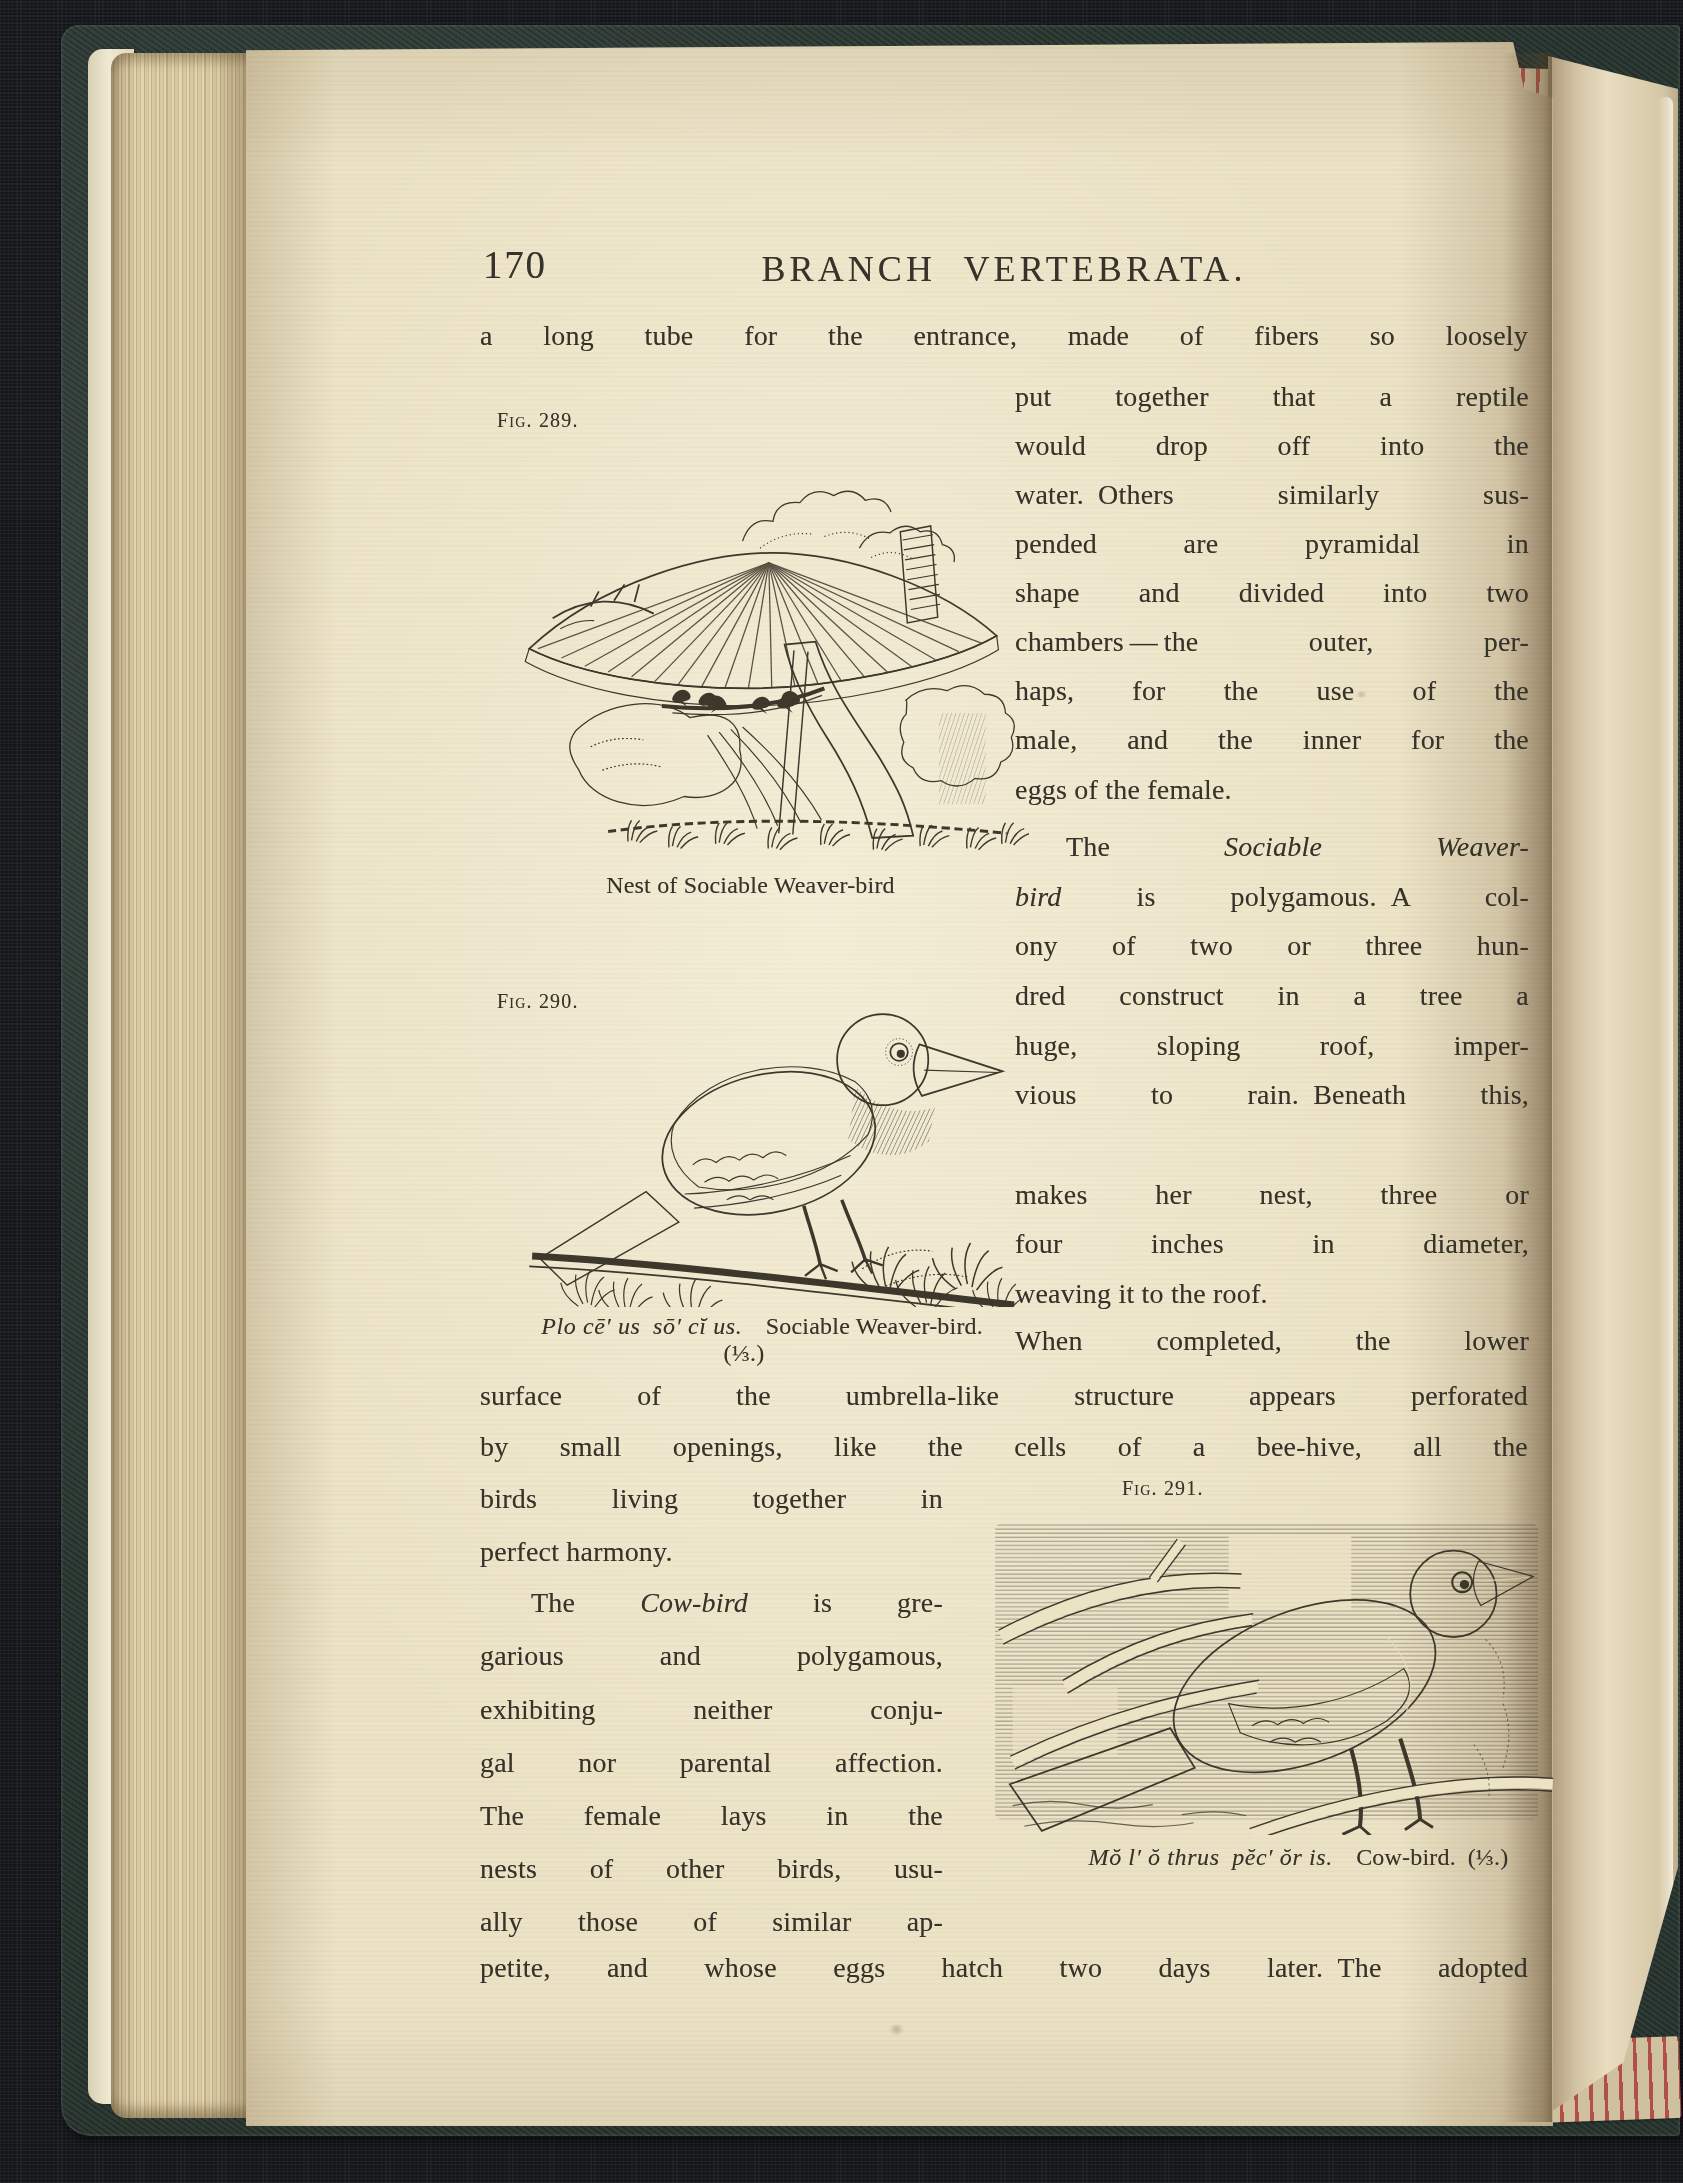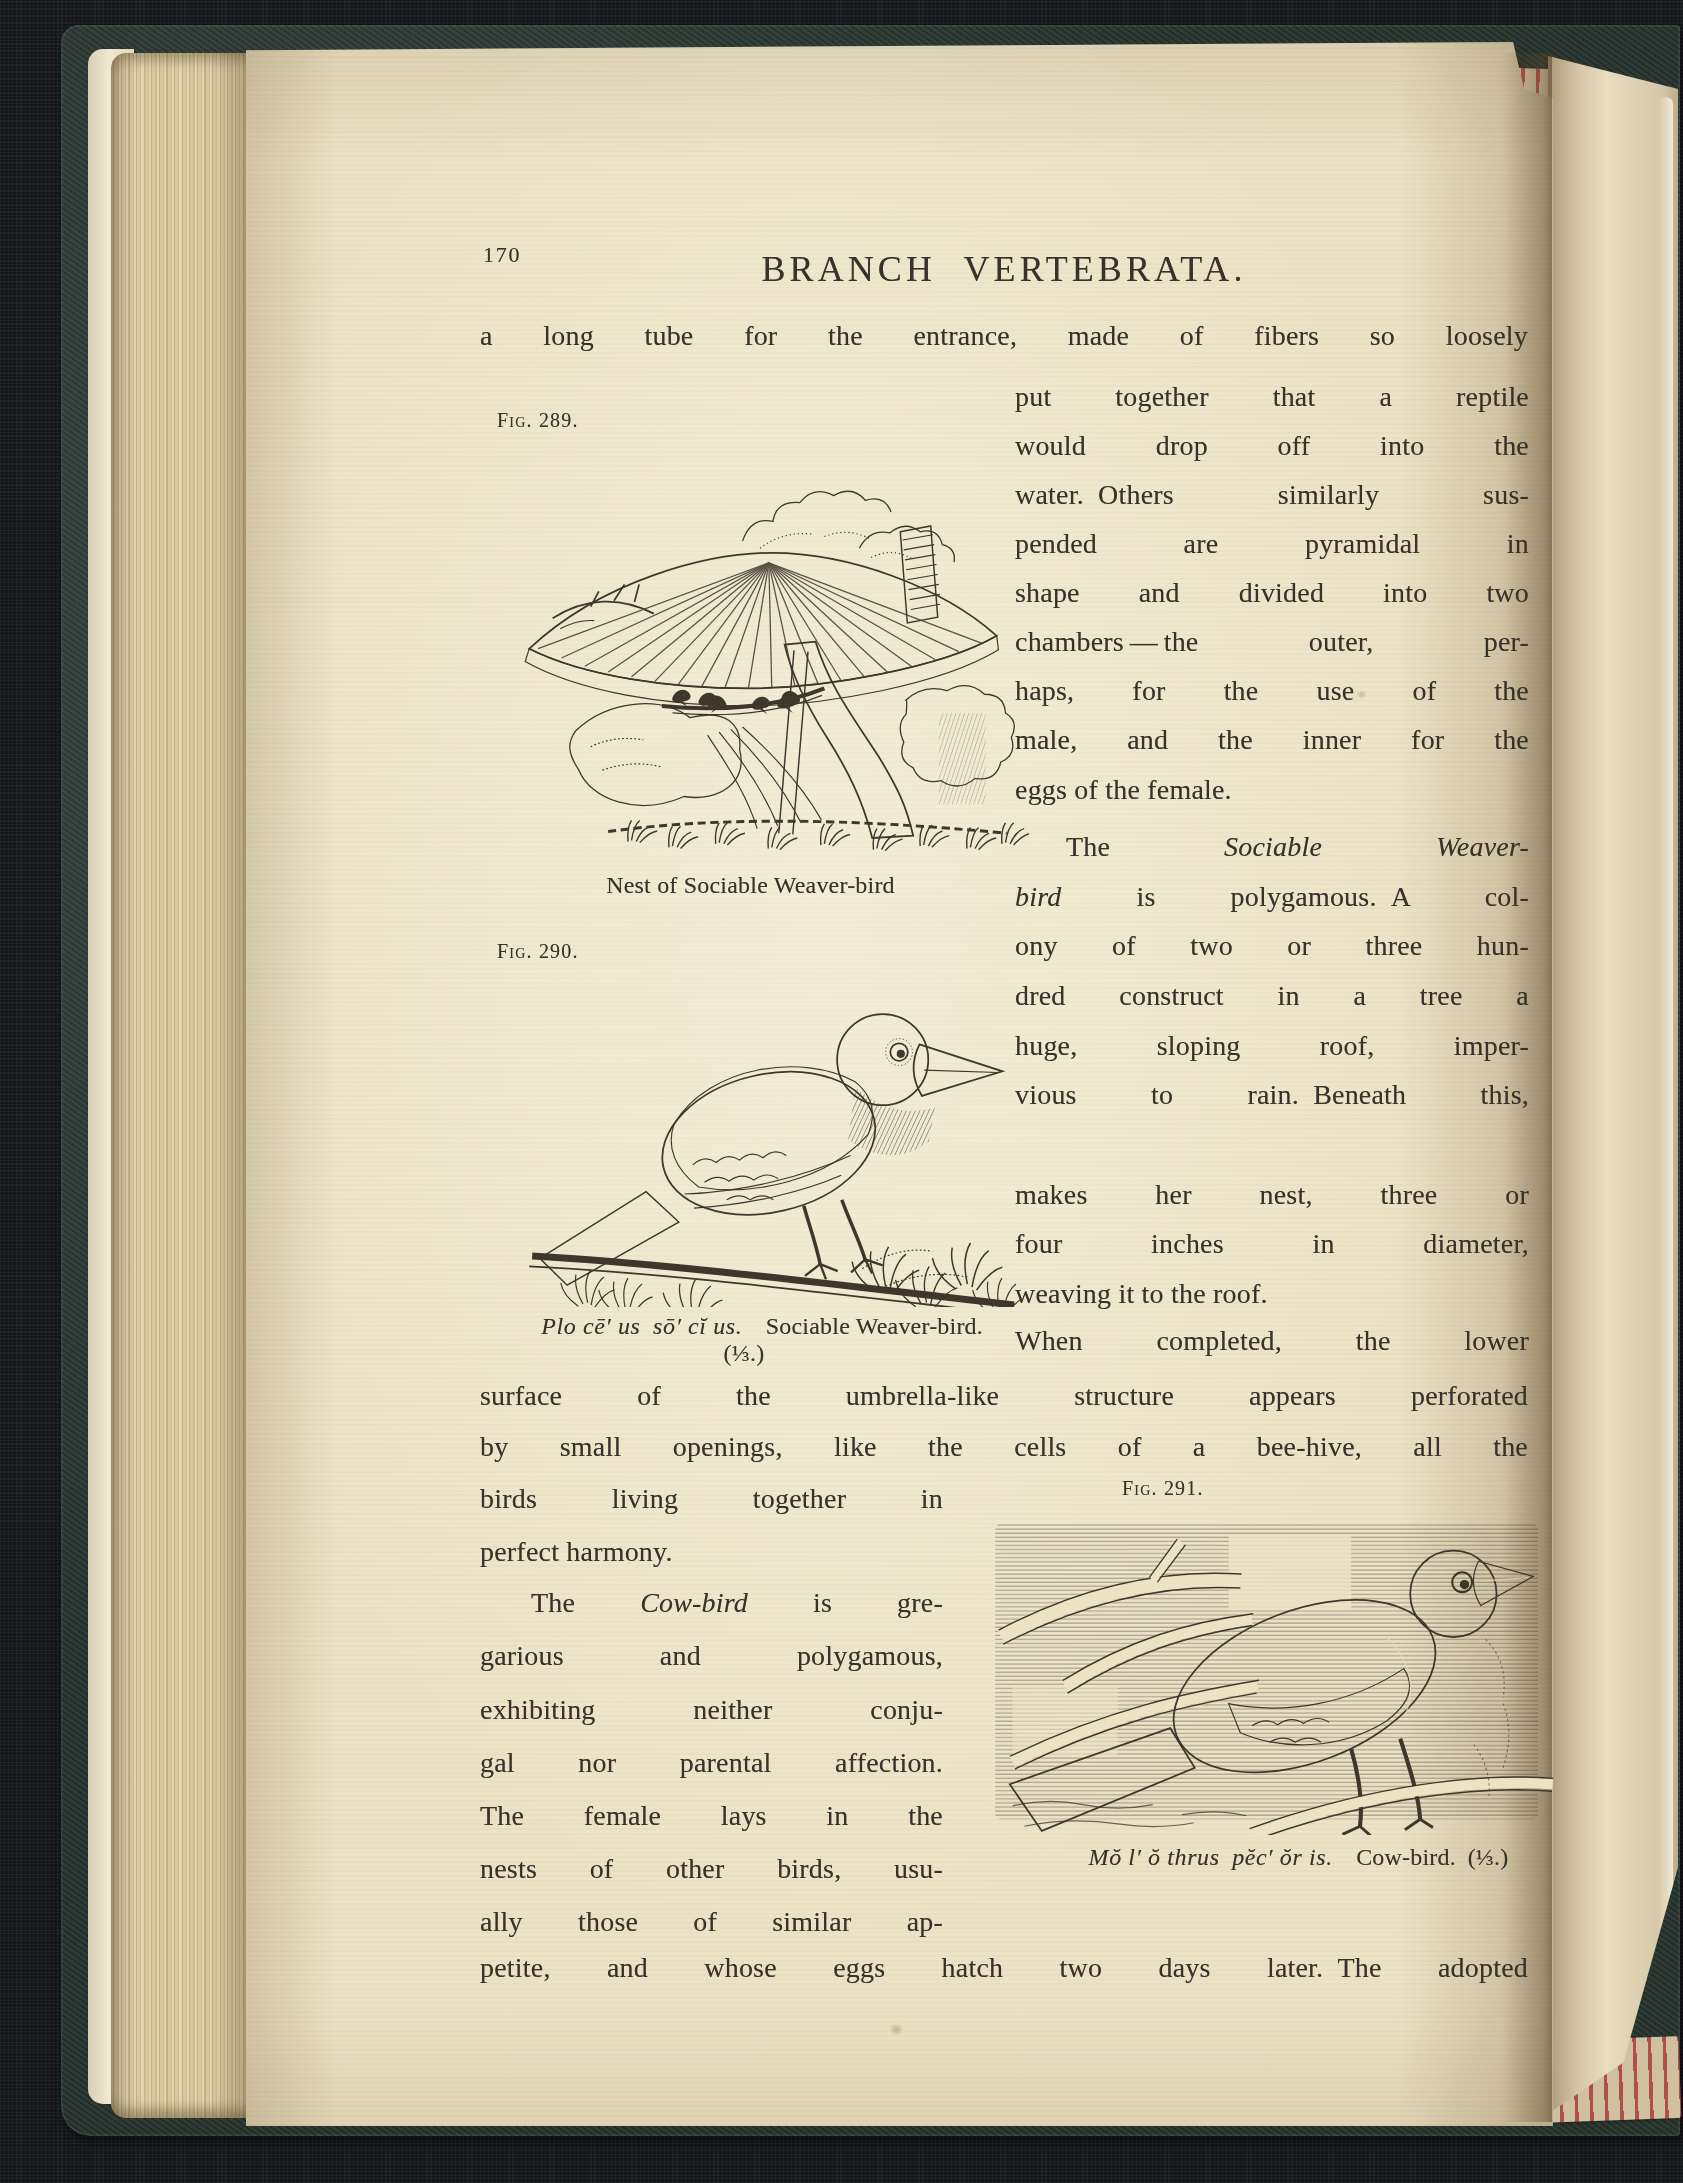"170" .pagenum { font-size: 22px -> 39px }
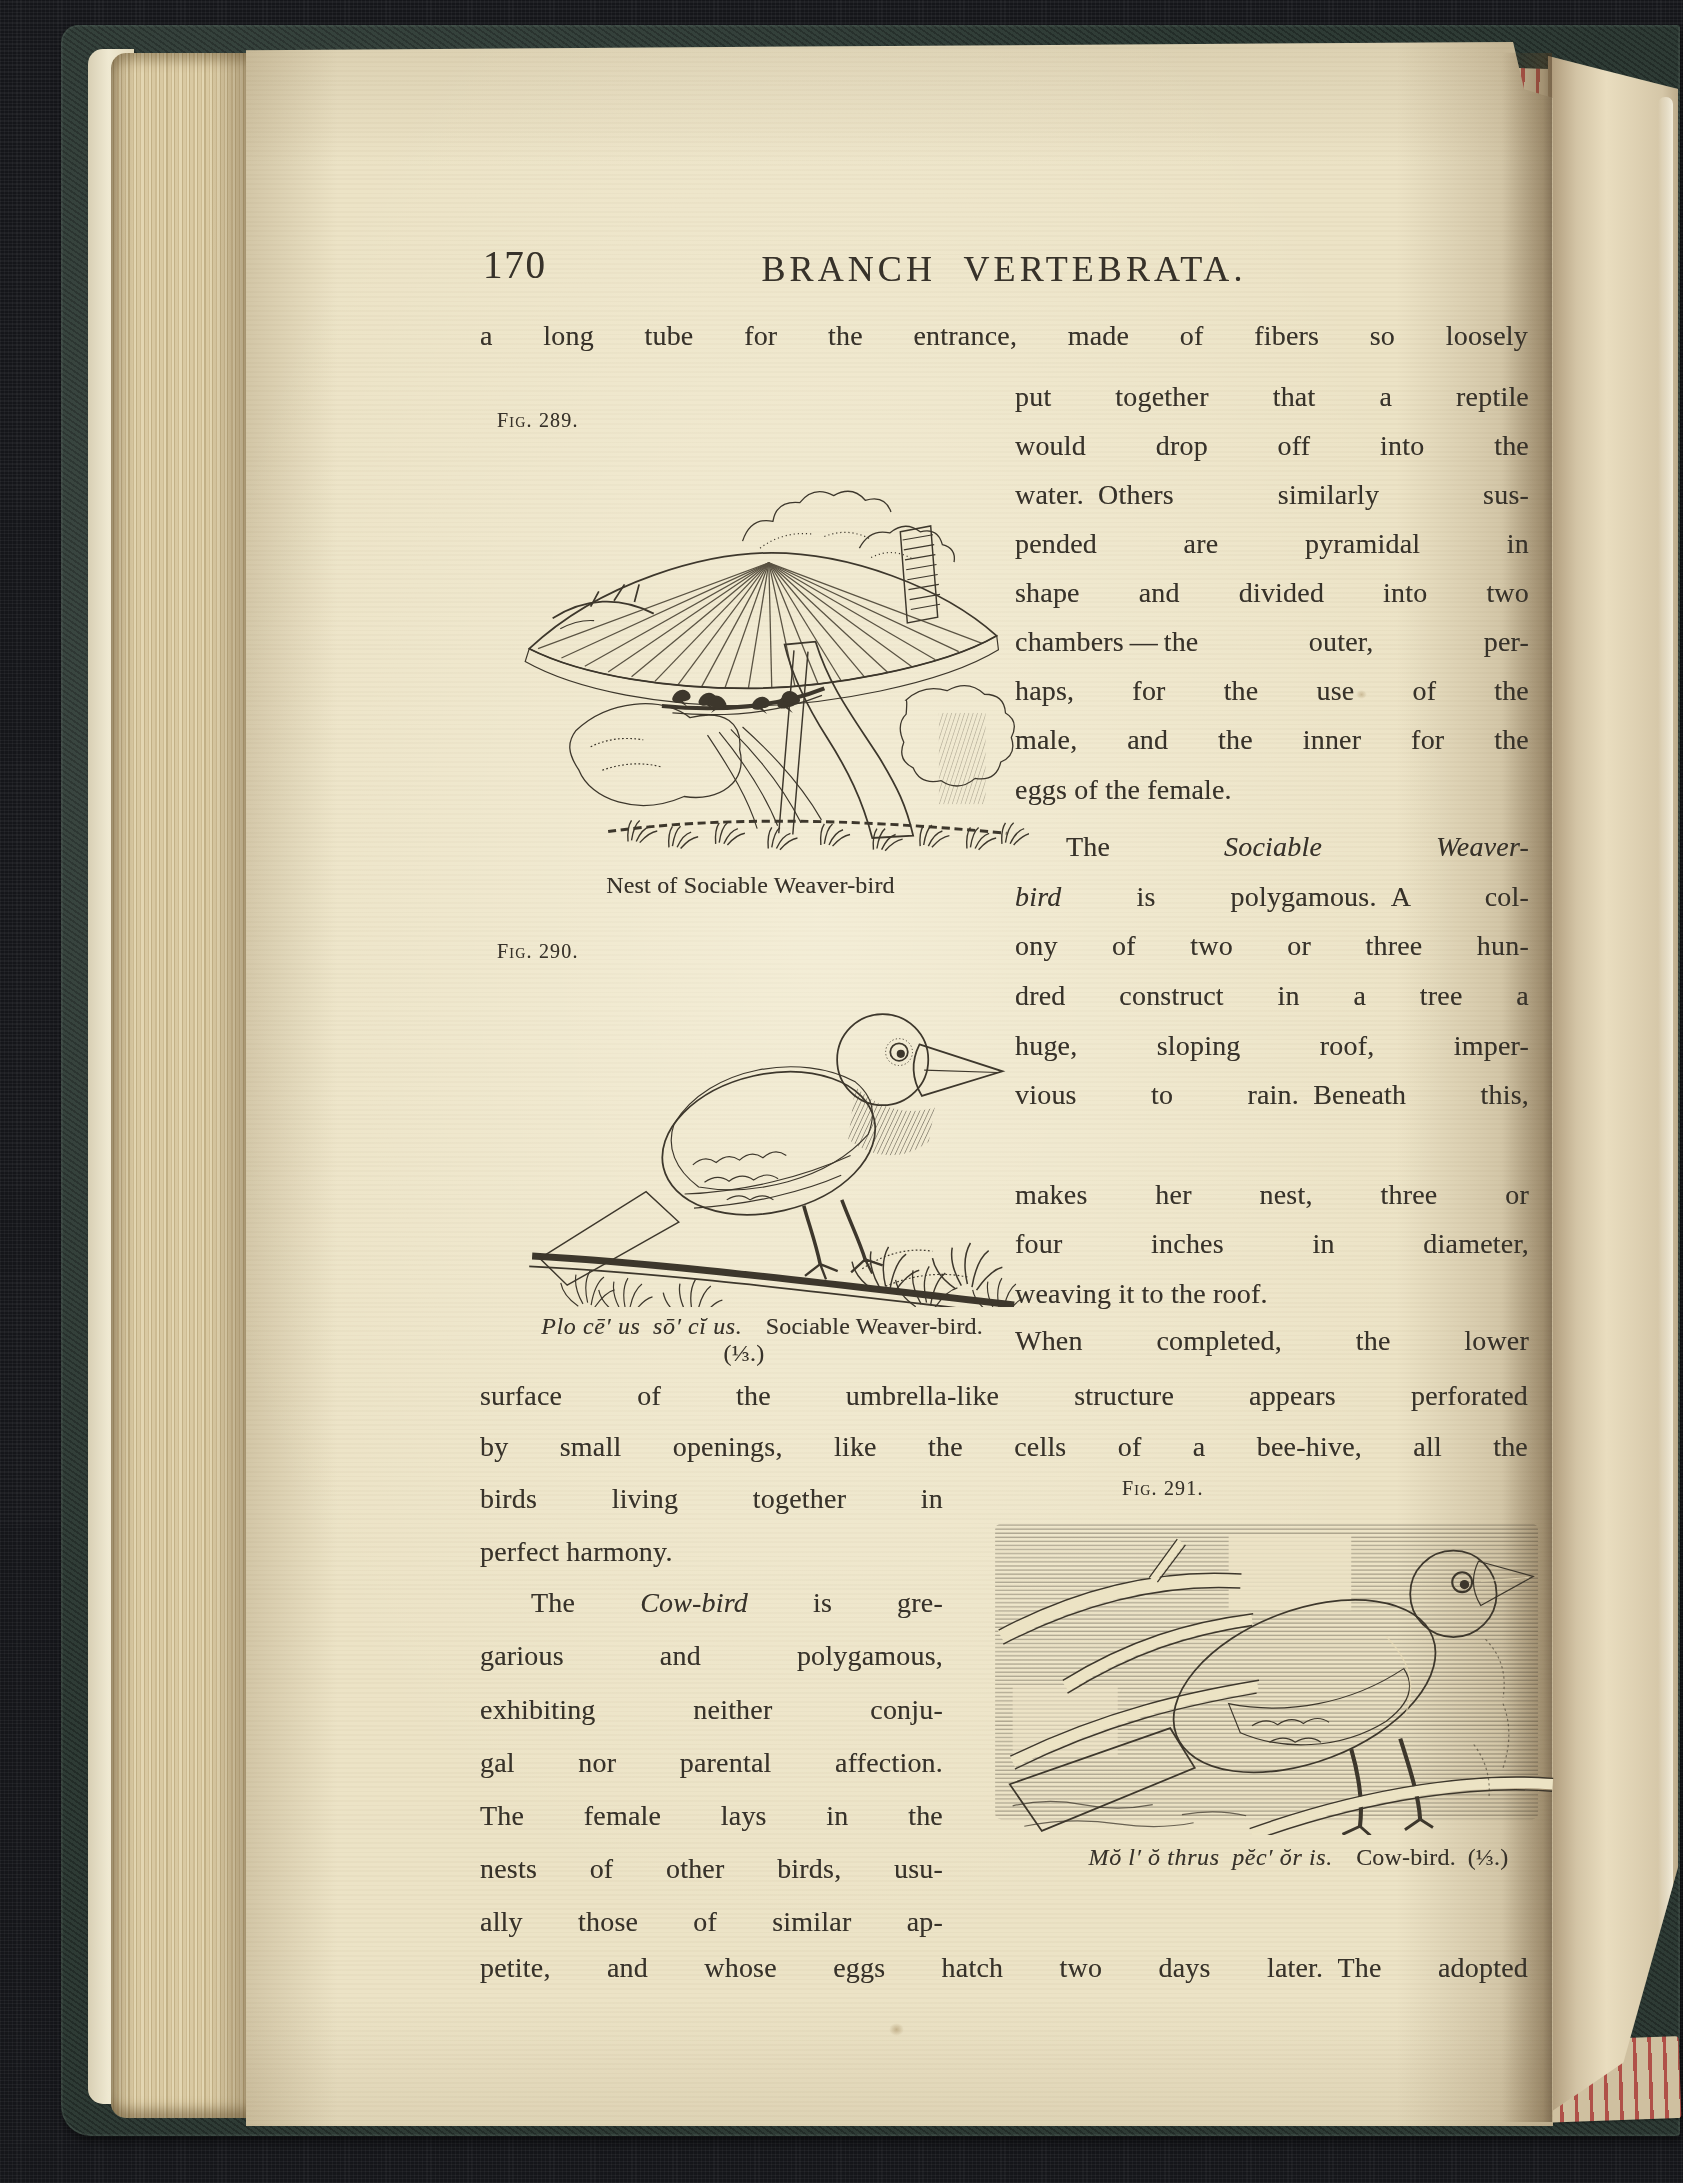"Fig. 290." div.txt { top: 940px -> 990px }
